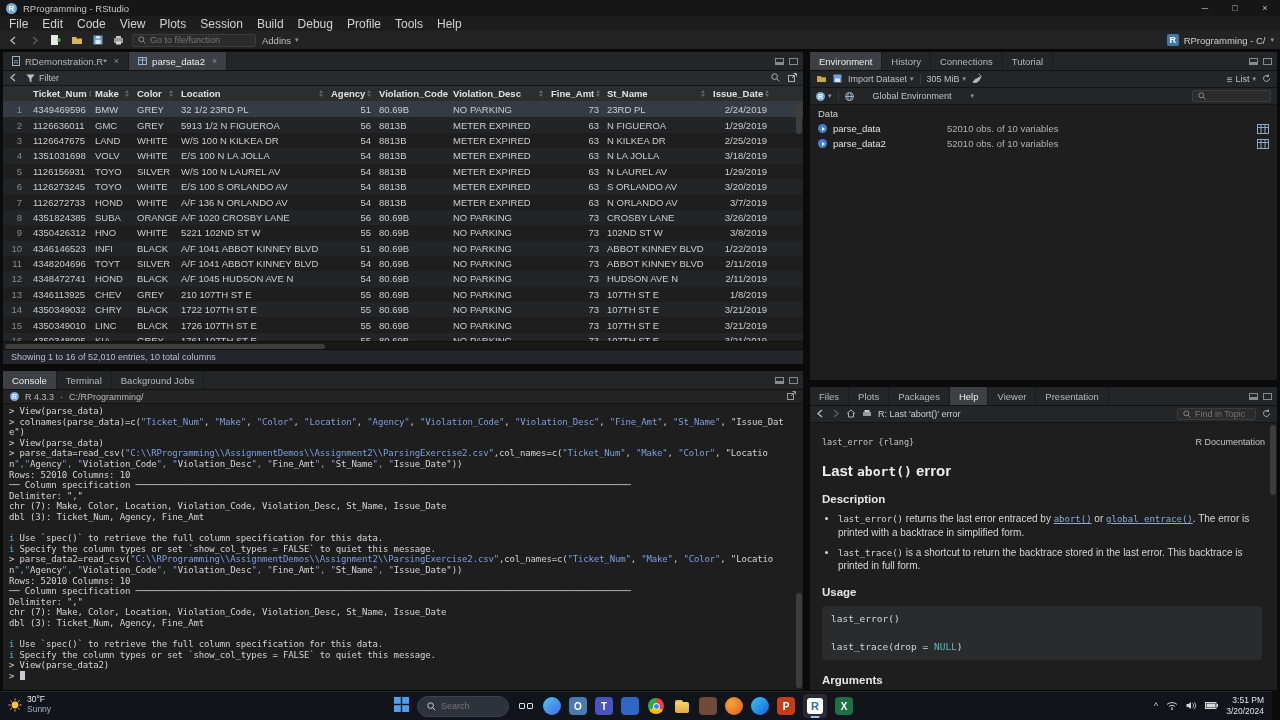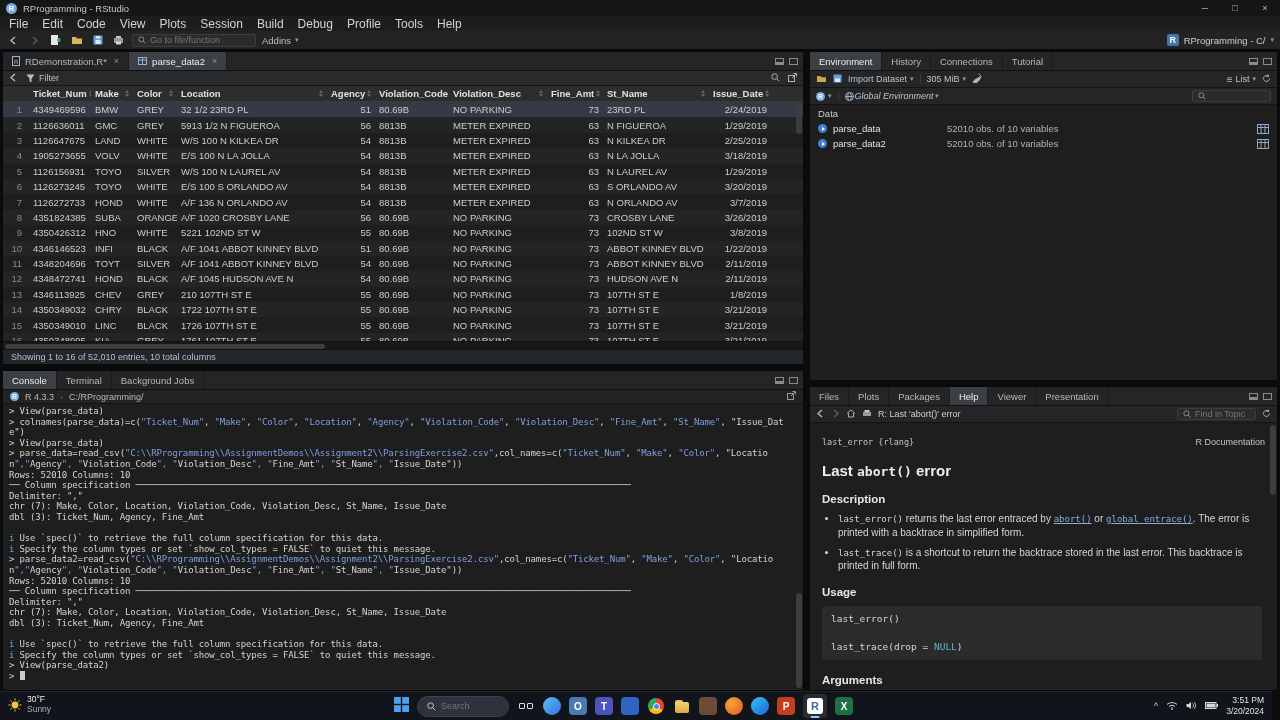"Global Environment" span { font-style: italic -> none; gap: 1px -> 19px }
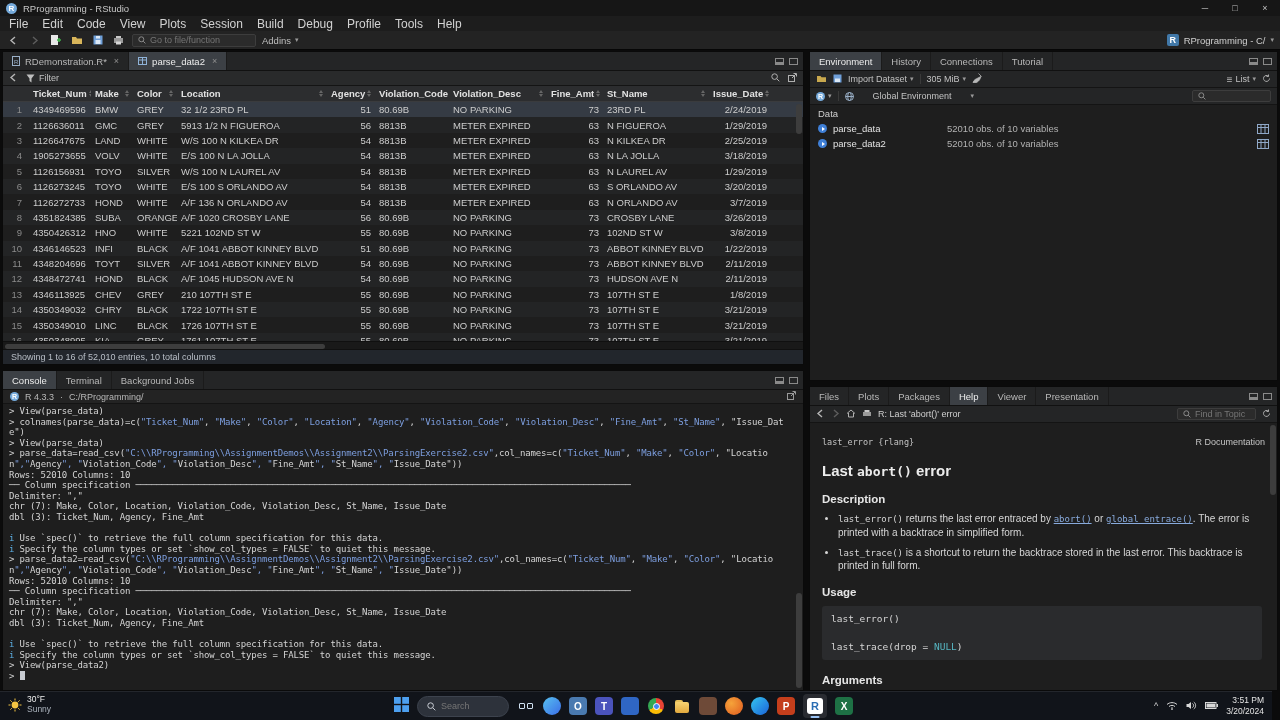"1905273655" div.td { text: 1905273655 -> 1351031698 }
